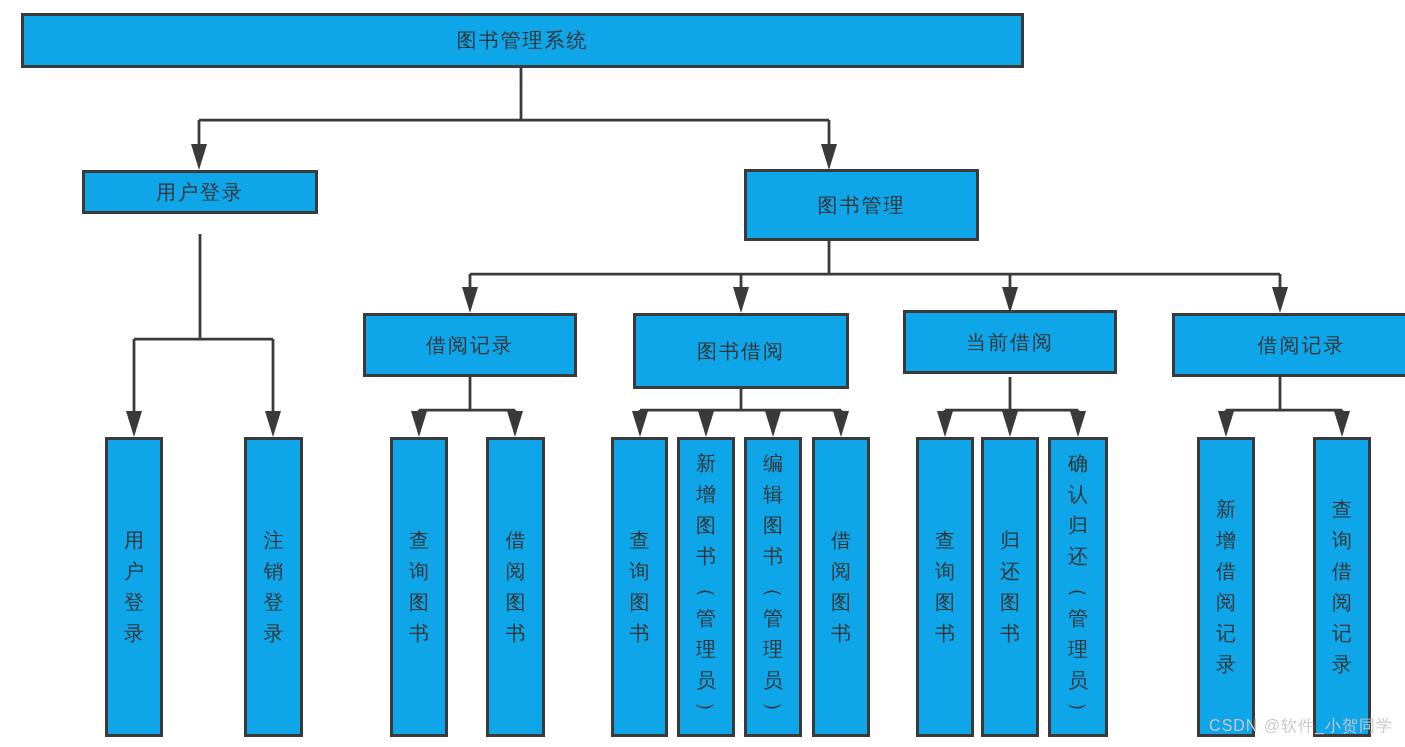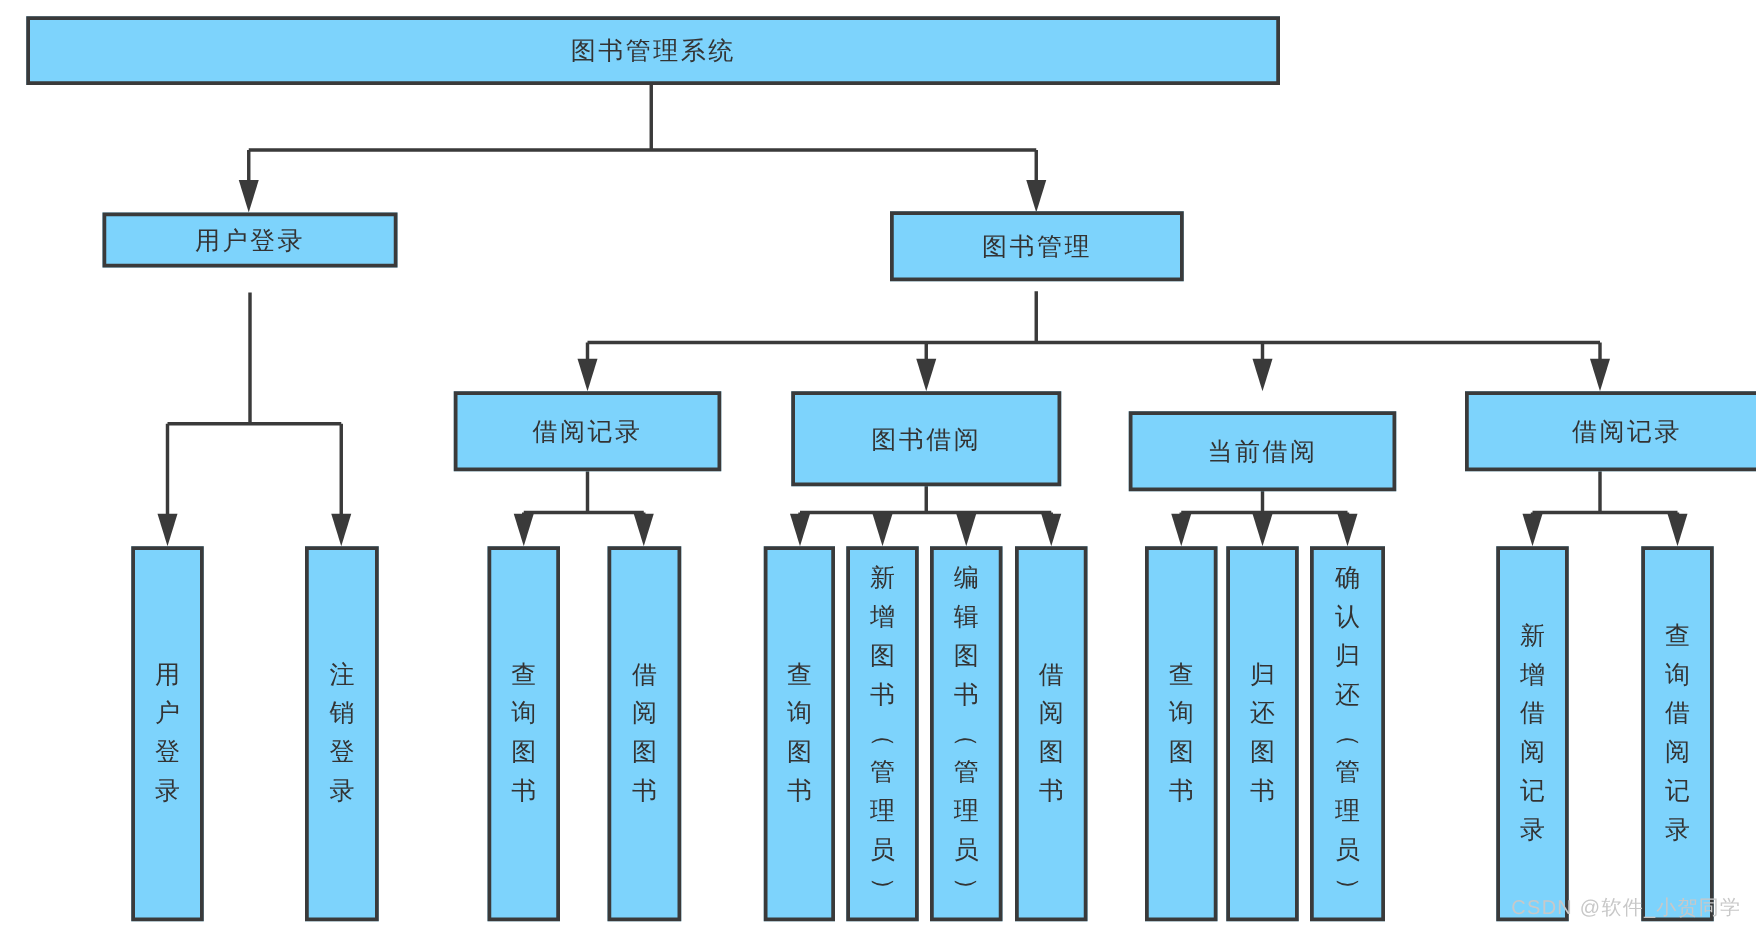"图书管理系统" .node { background: #7dd3fc -> #0ea5e9 }
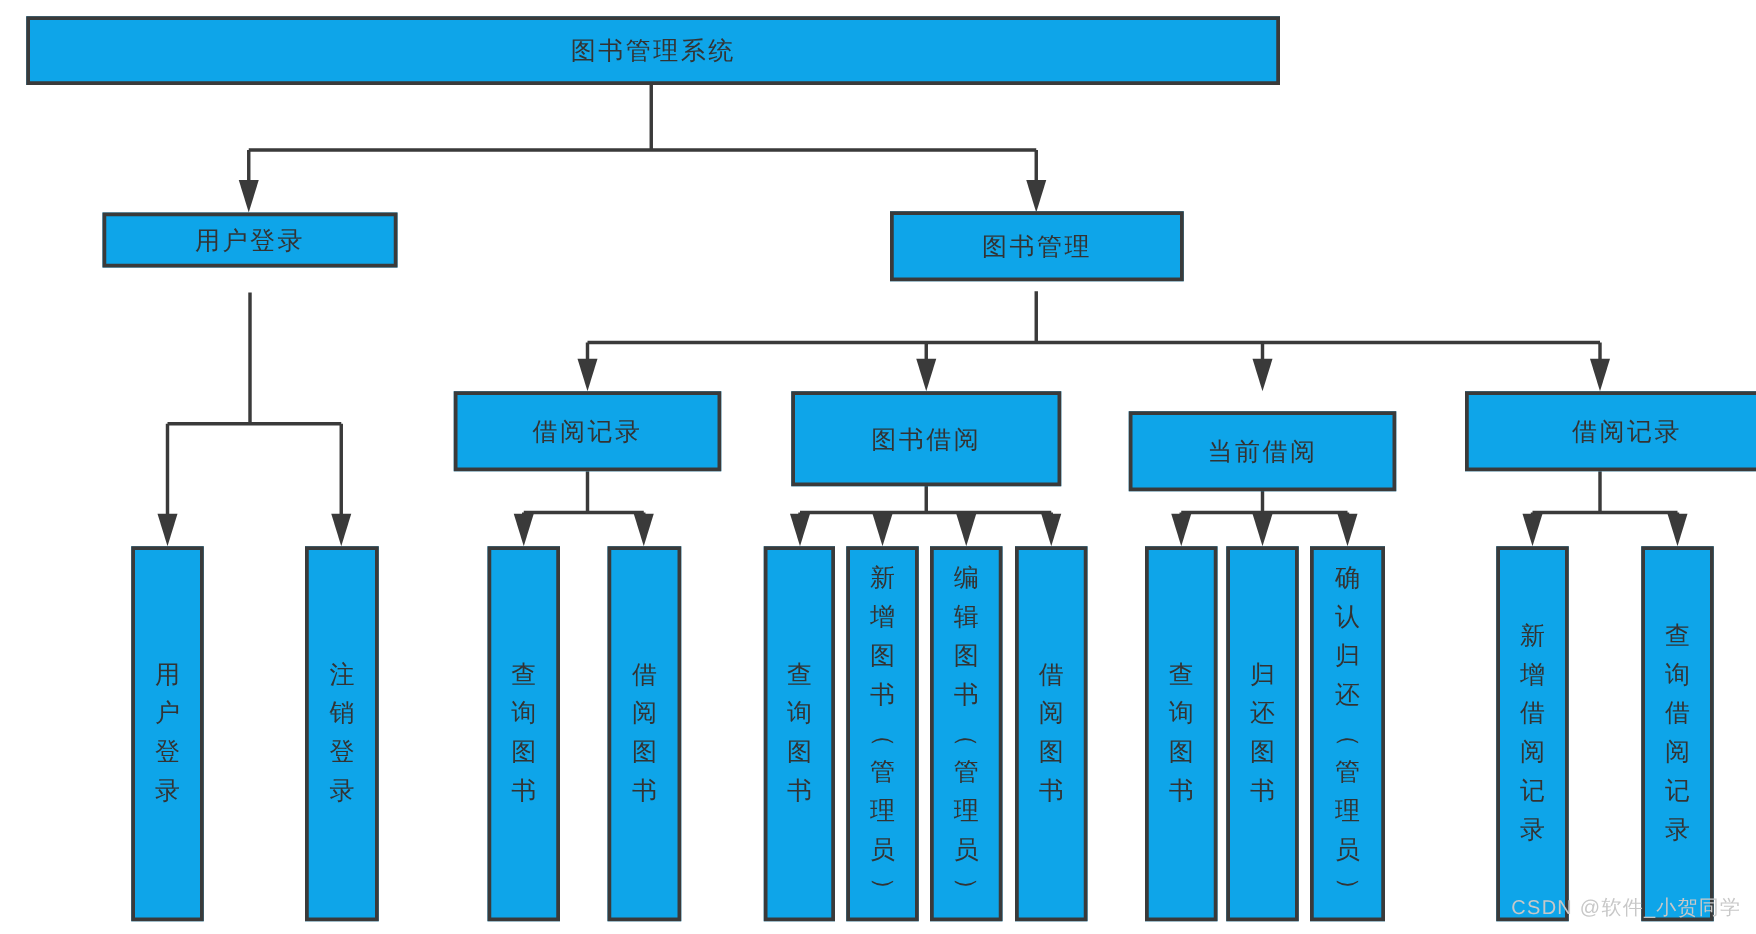"图书管理" div.node { height: 56px -> 72px; left: 712px -> 744px }
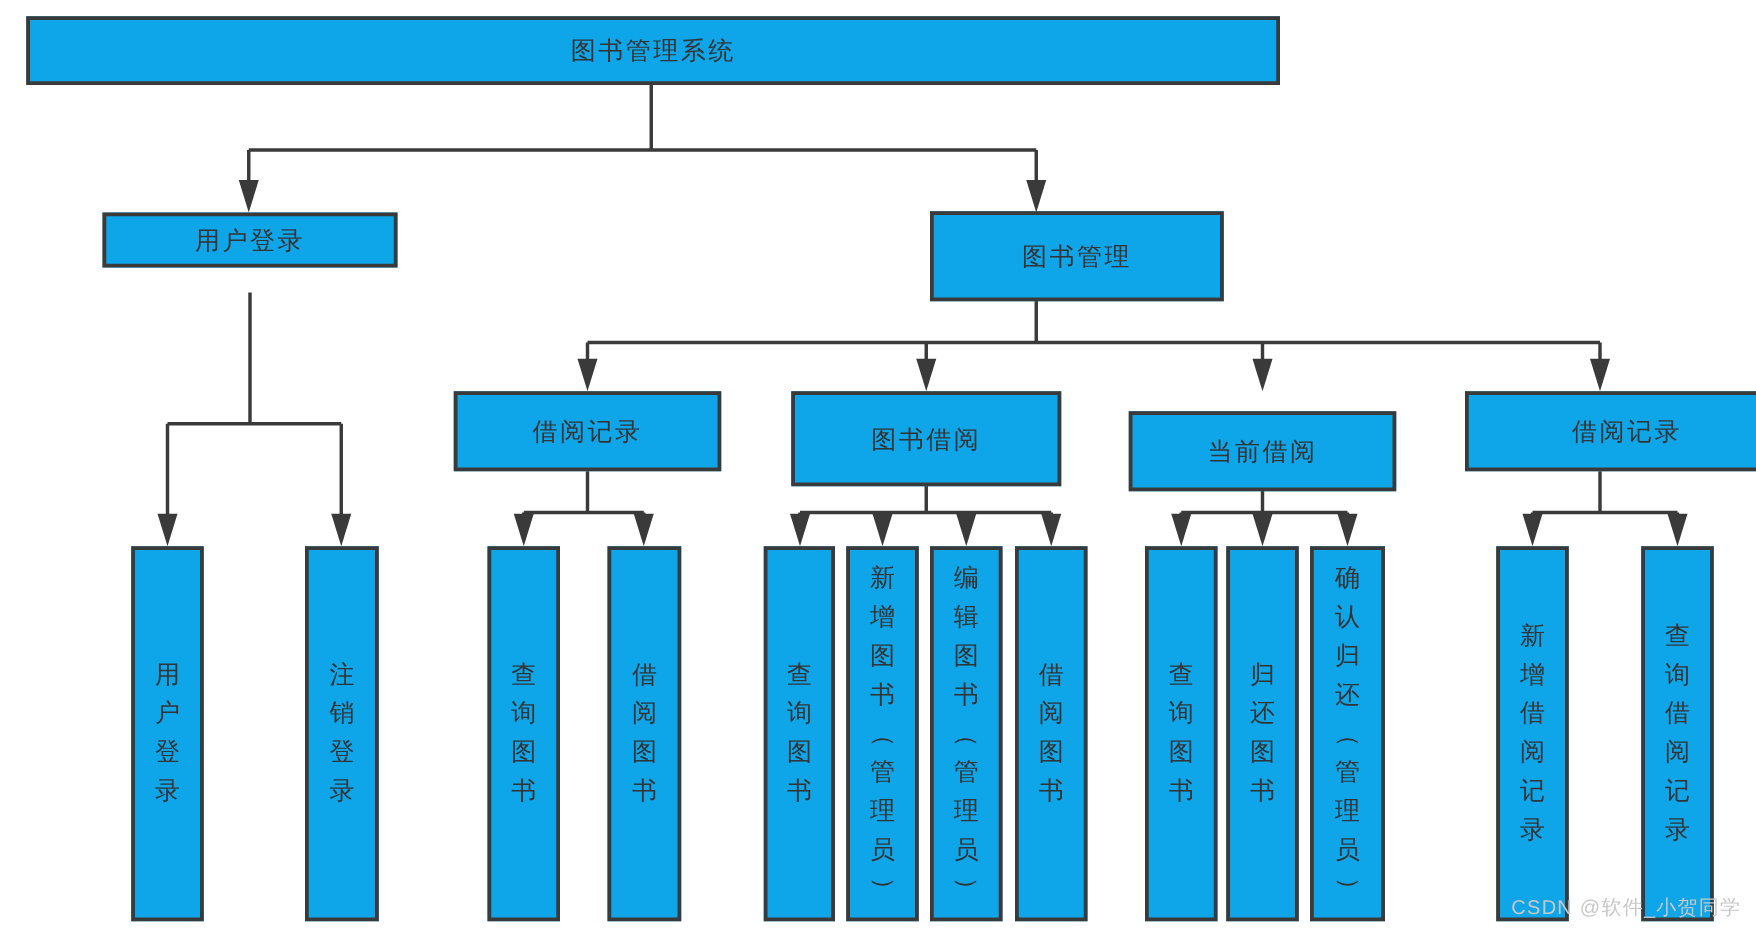"当前借阅" div.node { top: 329px -> 310px }
